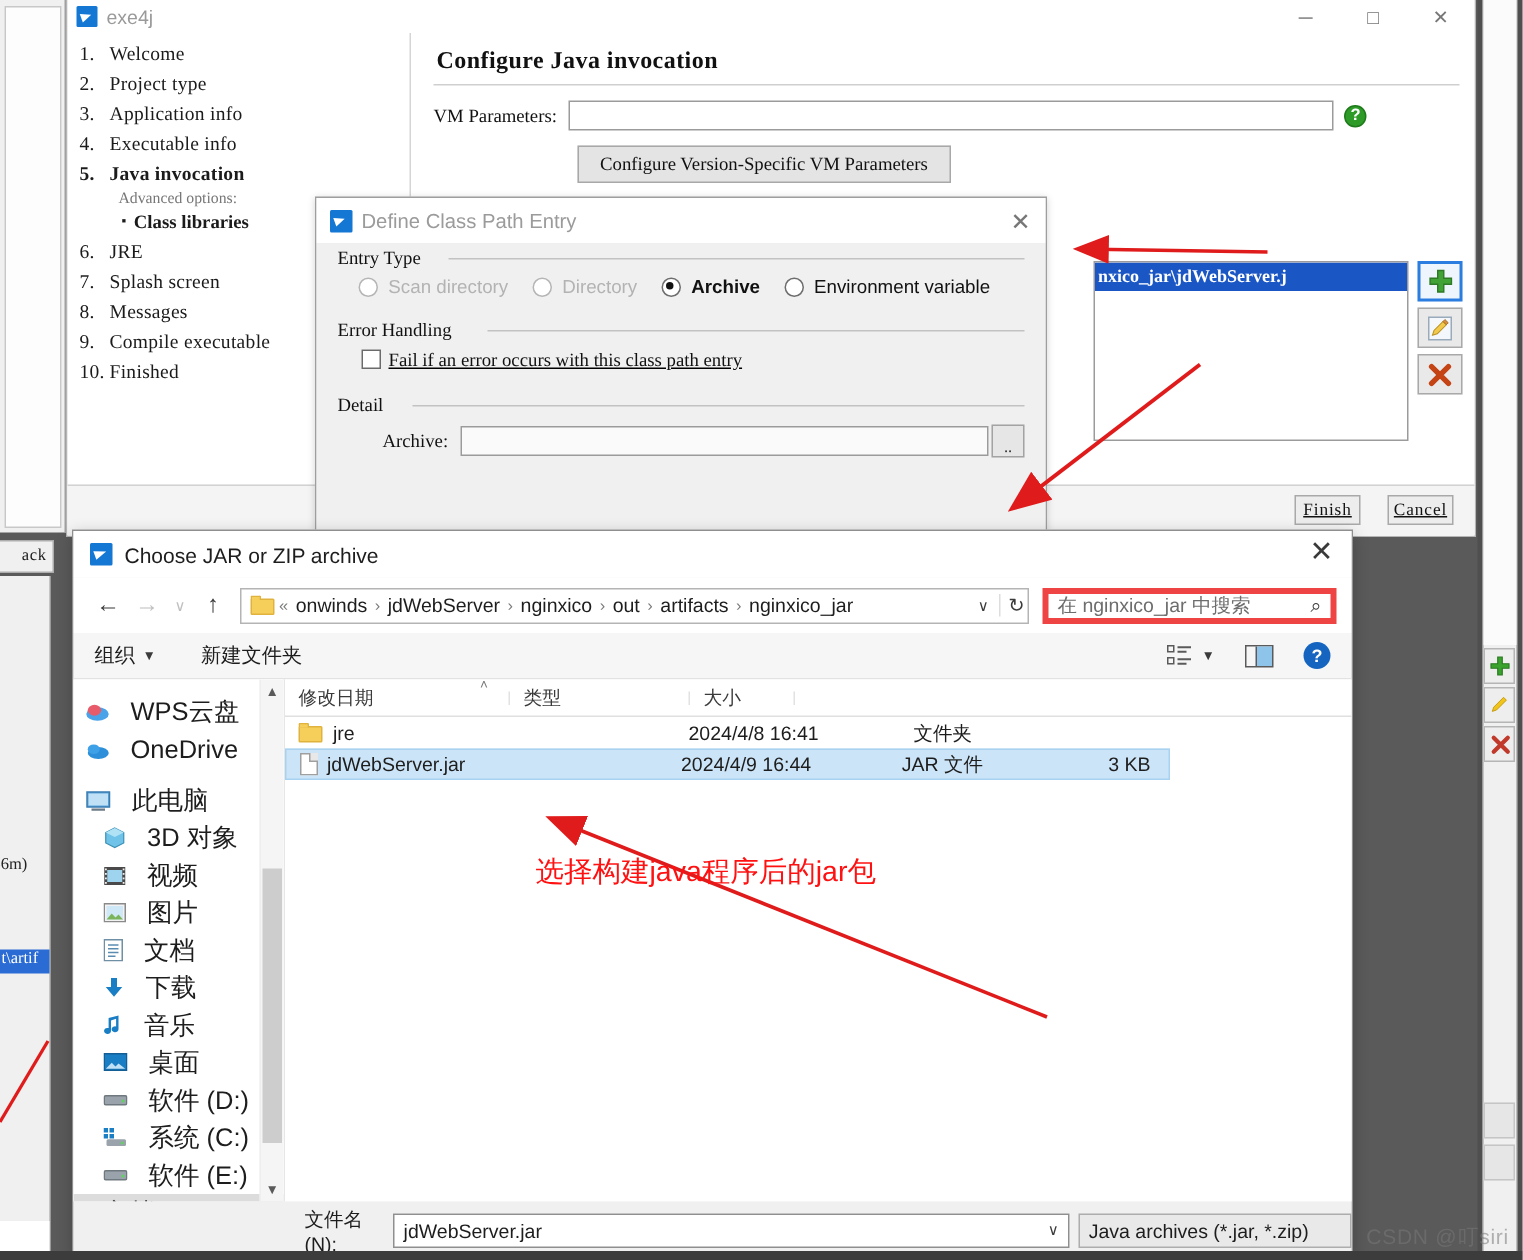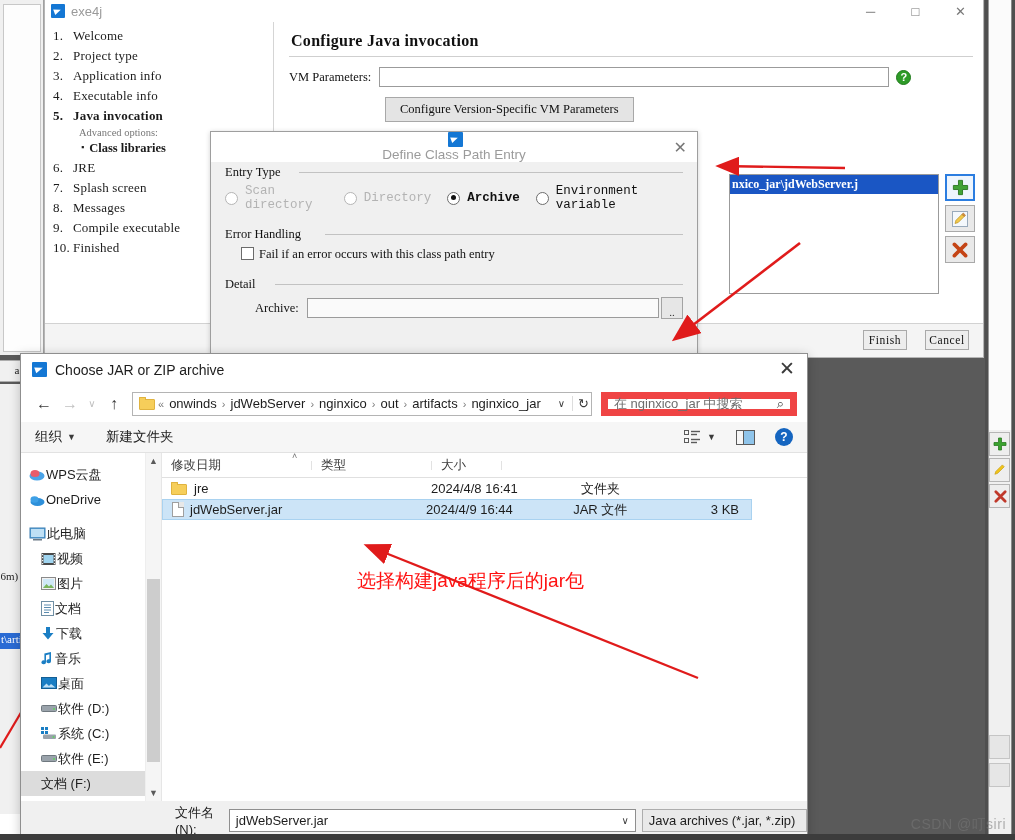"Define Class Path Entry" .dlg-cp-title { flex-direction: column -> none }
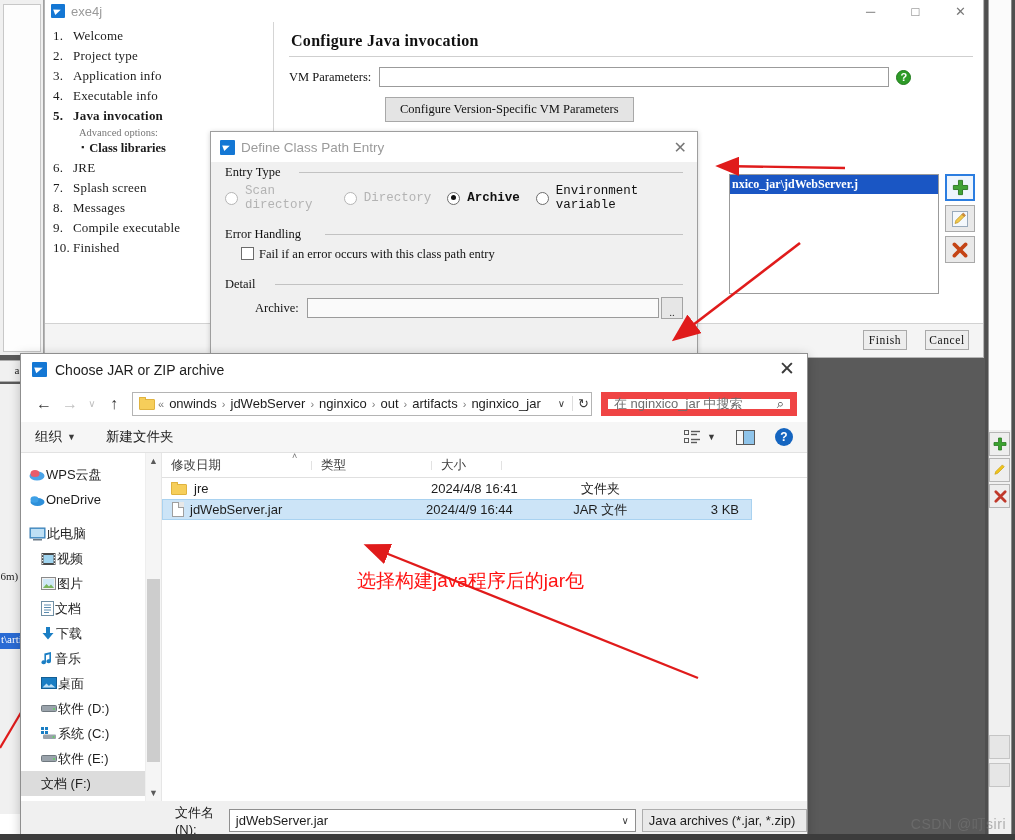"Scan directory" .radio-lbl { font-family: Liberation Mono, monospace -> Liberation Sans, sans-serif }
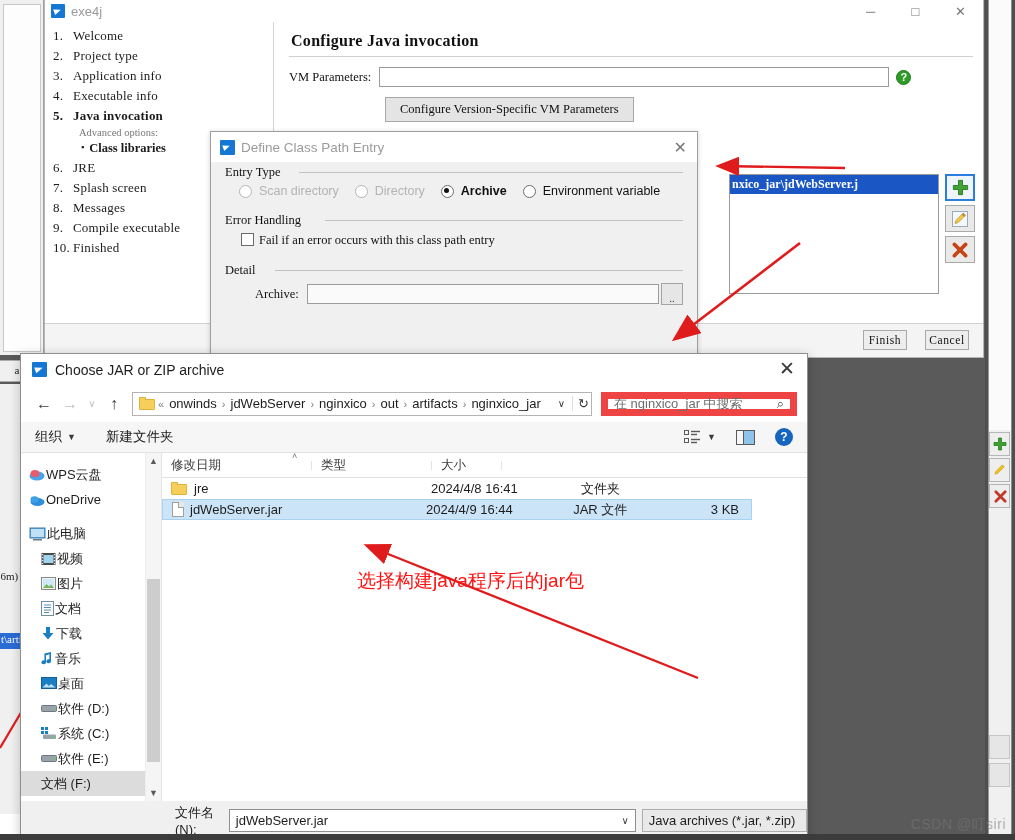"Fail if an error occurs" .eh-row { text-decoration: none -> underline }
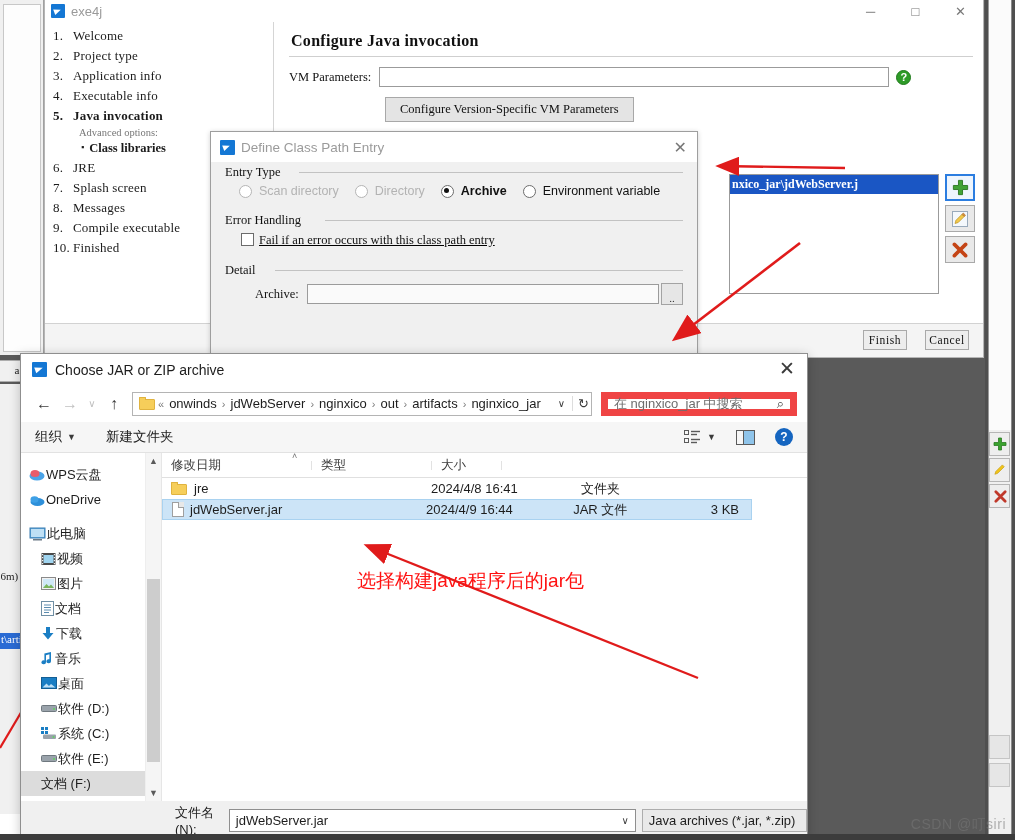"Finish" .foot-btn { text-decoration: none -> underline }
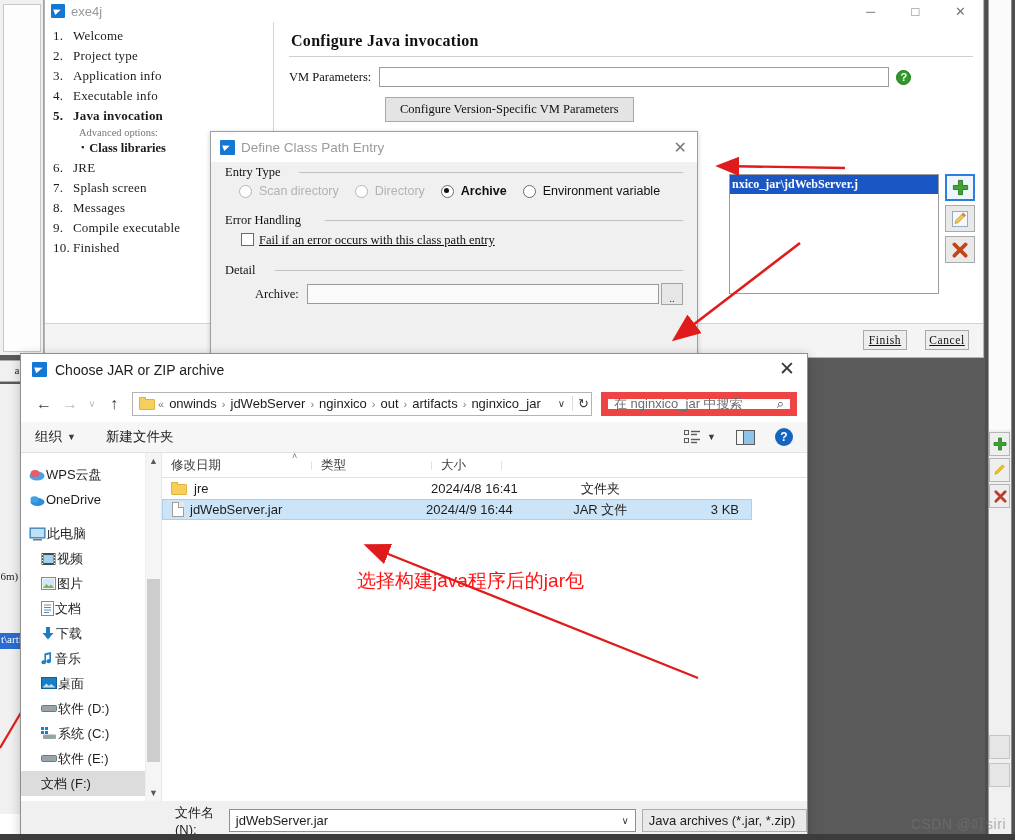"Choose JAR or ZIP archive" .fdlg { left: 20px -> 48px; width: 788px -> 854px }
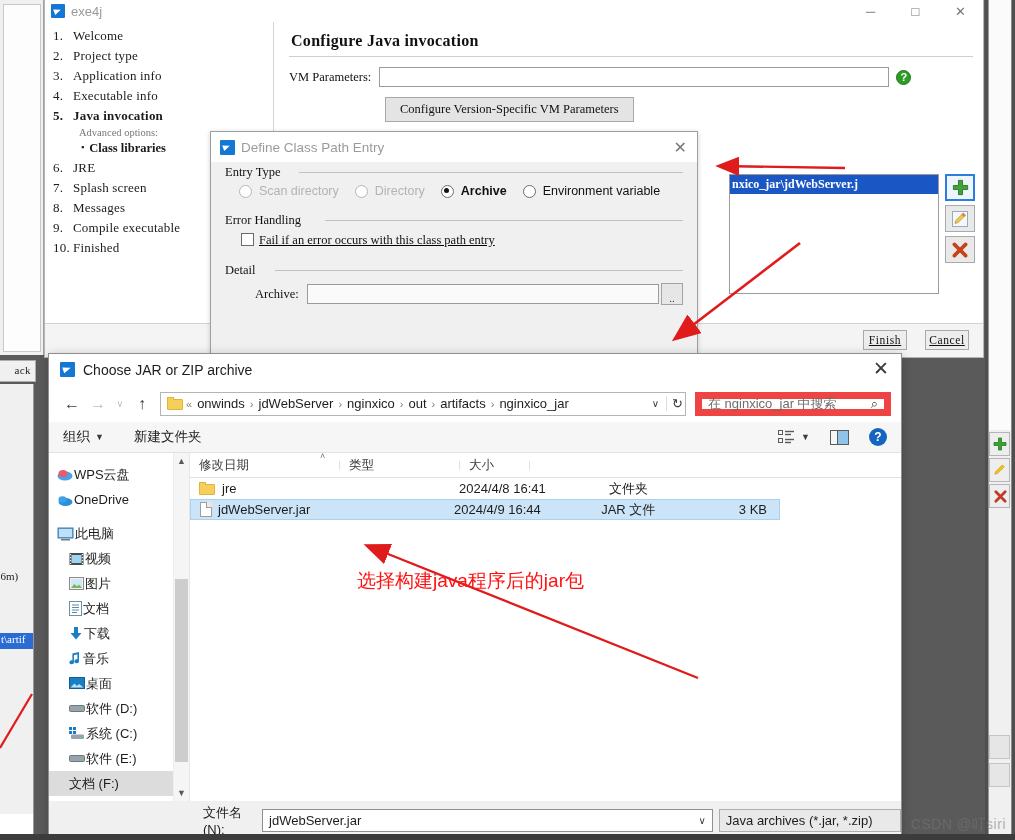"在 nginxico_jar 中搜索" .searchbox { border: 7px solid #ef4444 -> 4px solid #ef4444 }
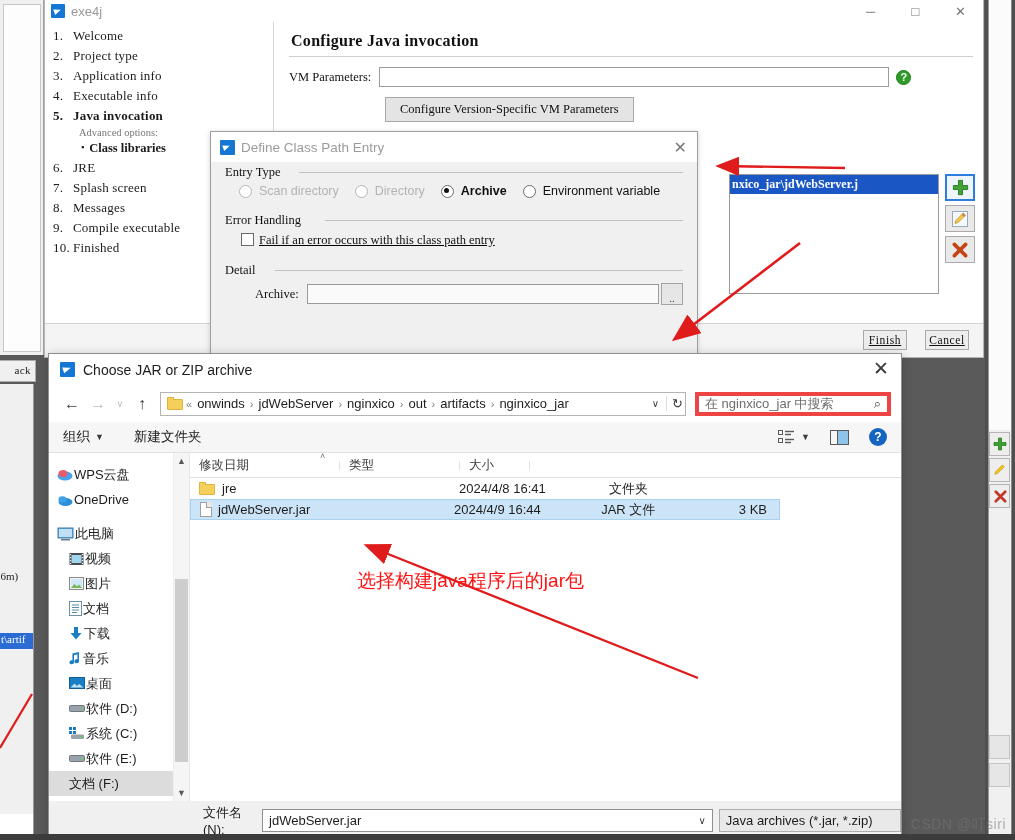"WPS云盘" .side-item { font-size: 13px -> 17px; gap: 1px -> 14px }
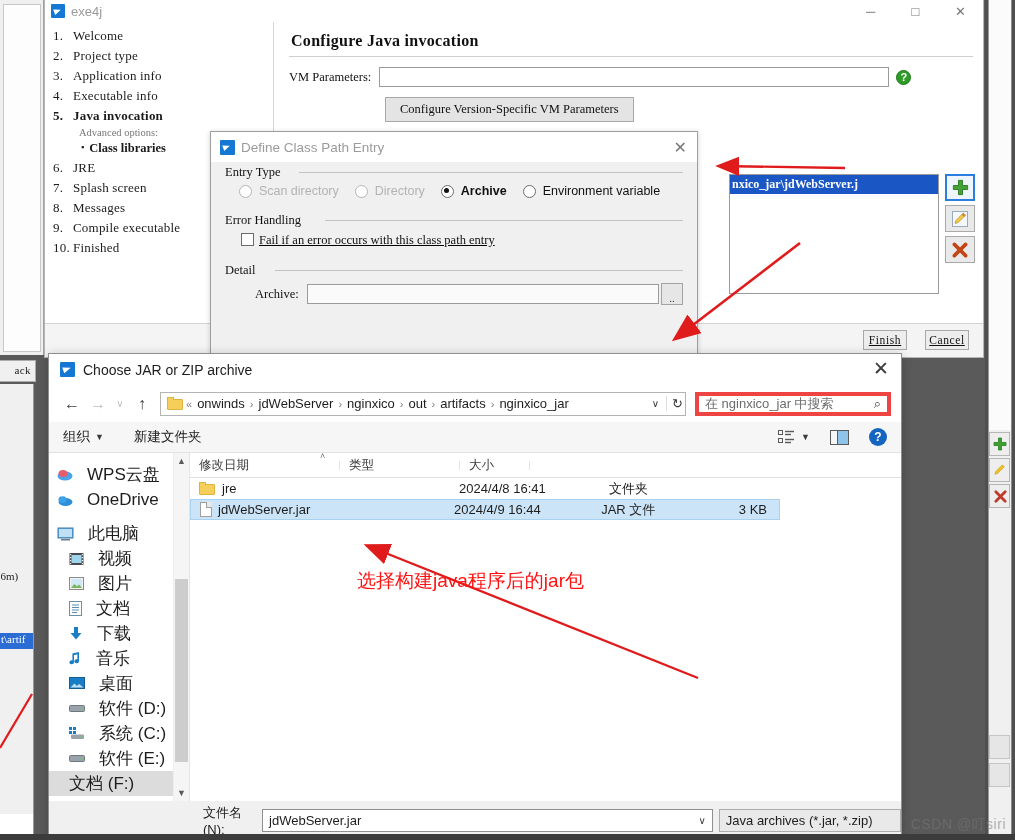"3D 对象" div.side-item { html: none -> <div> <svg> <path></path> <path></path> </svg> <span>3D 对象</span> </div> }
